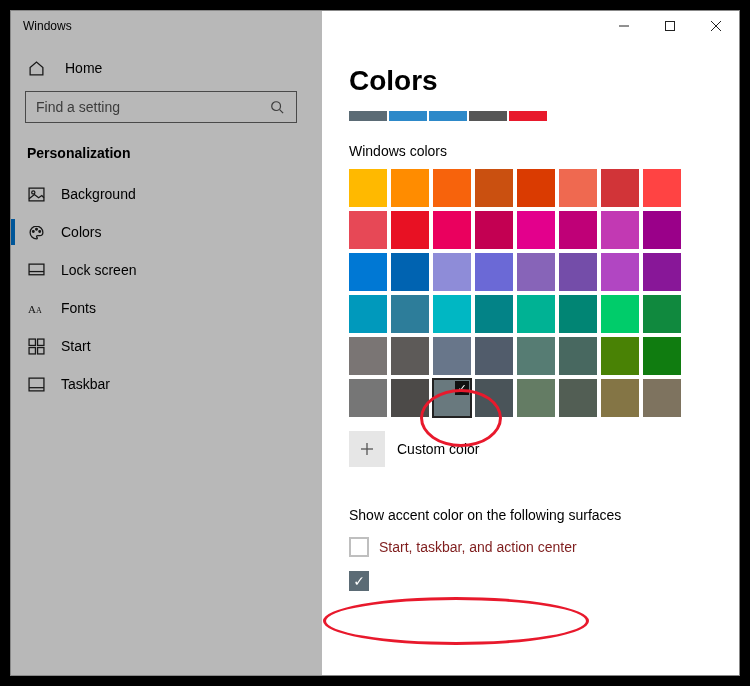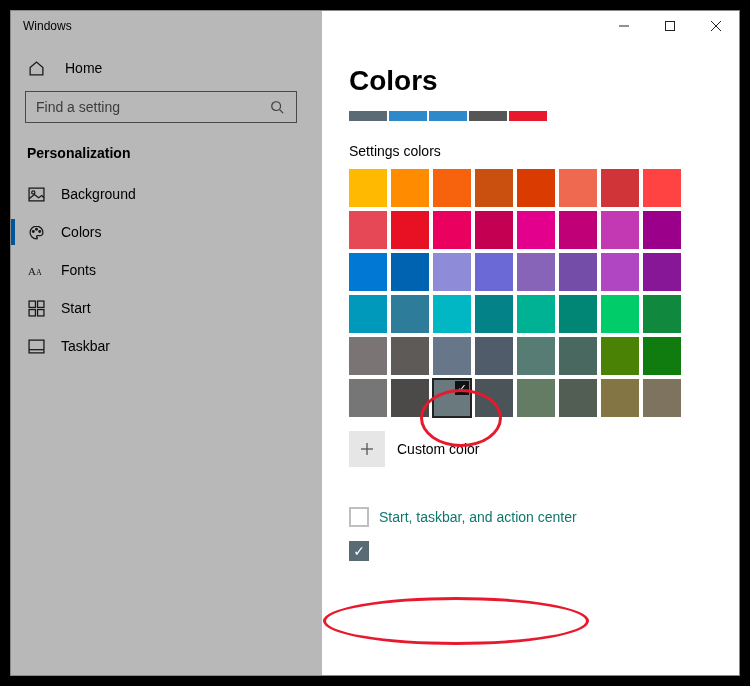"Settings colors" div.section-label { text: Settings -> Windows }
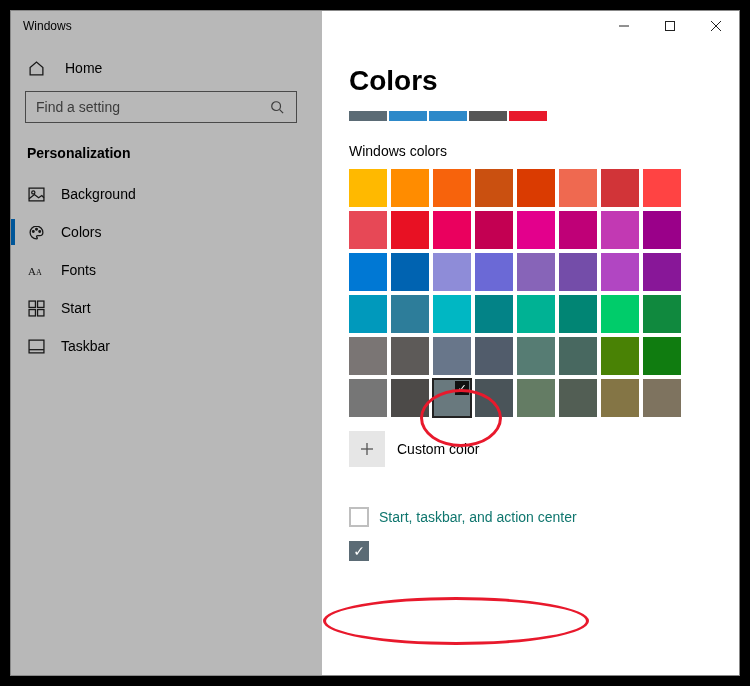"Lock screen" div.nav-item { html: none -> <div> <span> <svg> <rect></rect> <line></line> </svg> </span> <span>Lock screen</span> </div> }
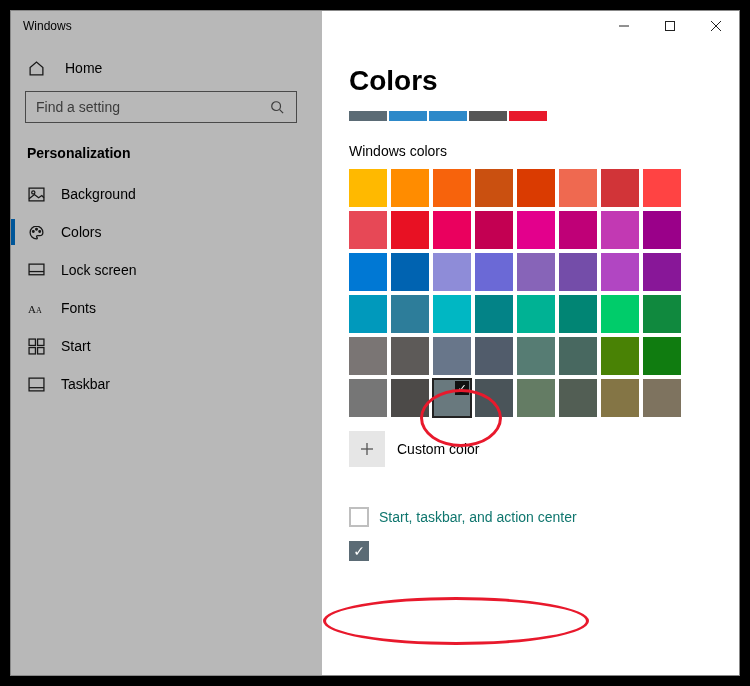"Show accent color on the" div.accent-label { html: none -> <div>Show accent color on the following surfaces</div> }
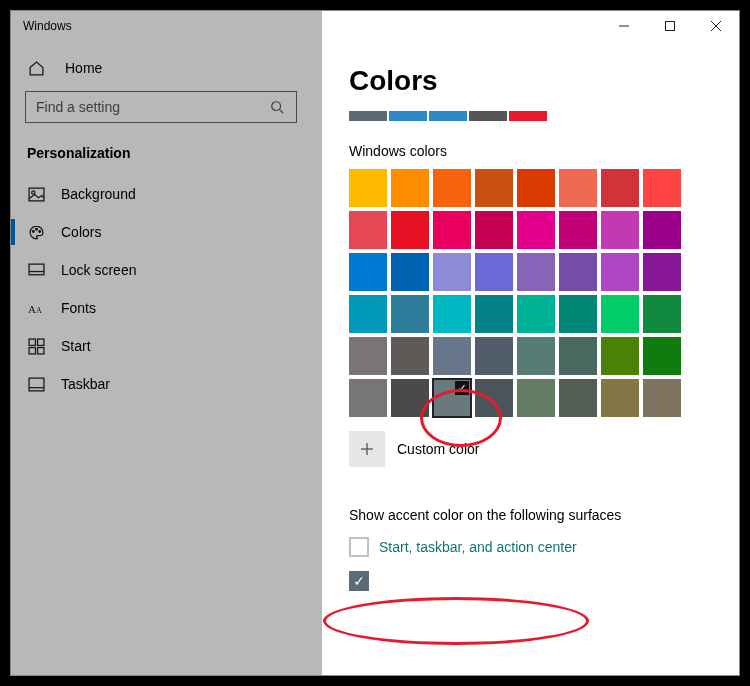"Start, taskbar, and action center" .chk-row.disabled { color: #0f766e -> #7f1d1d }
